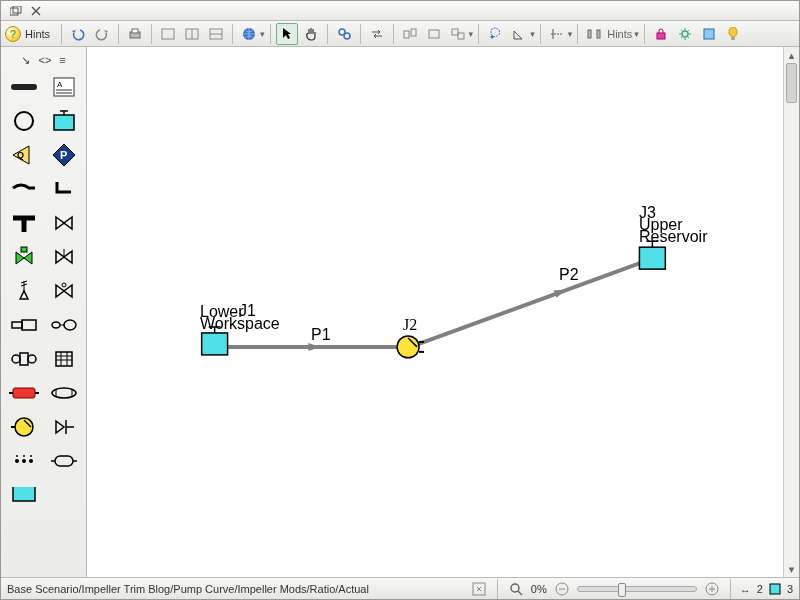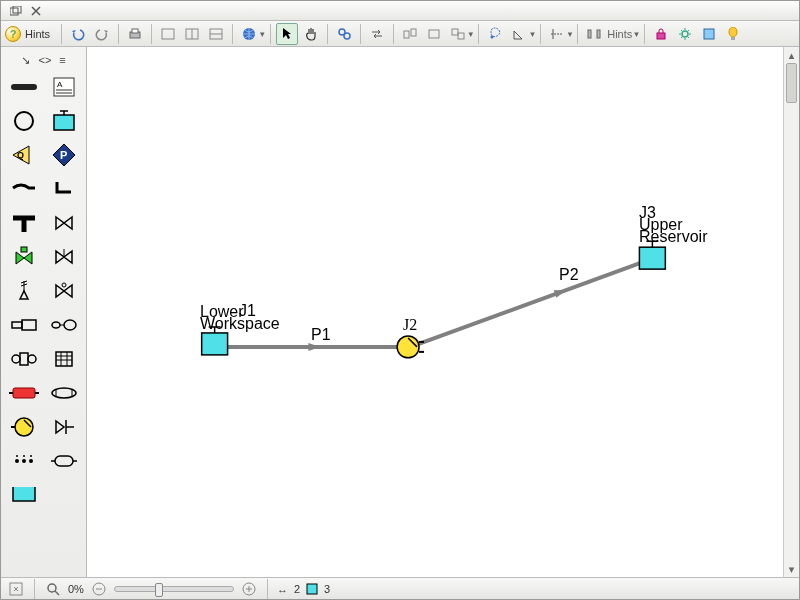"Base Scenario/Impeller Trim Blog/Pump" span.path { html: none -> <span>Base Scenario/Impeller Trim Blog/Pump Curve/Impeller Mods/Ratio/Actual</span> }
